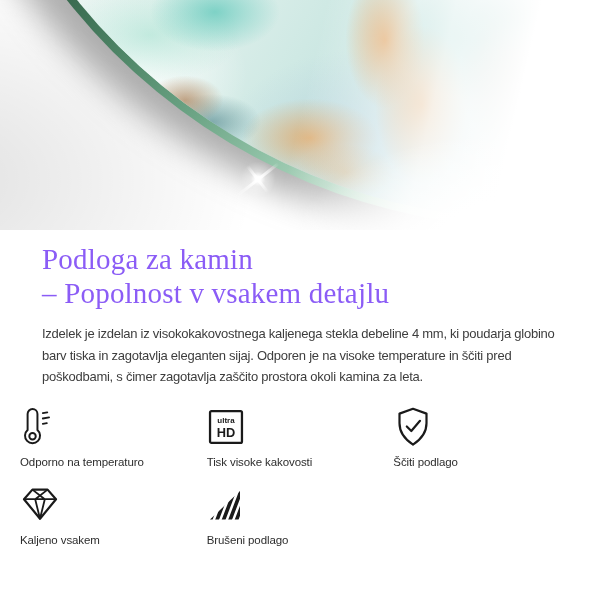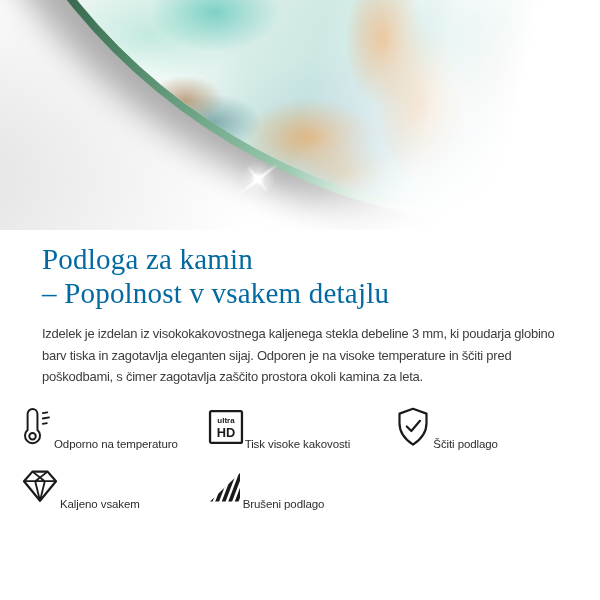"Podloga za kamin" .title { color: #0369a1 -> #8b5cf6 }
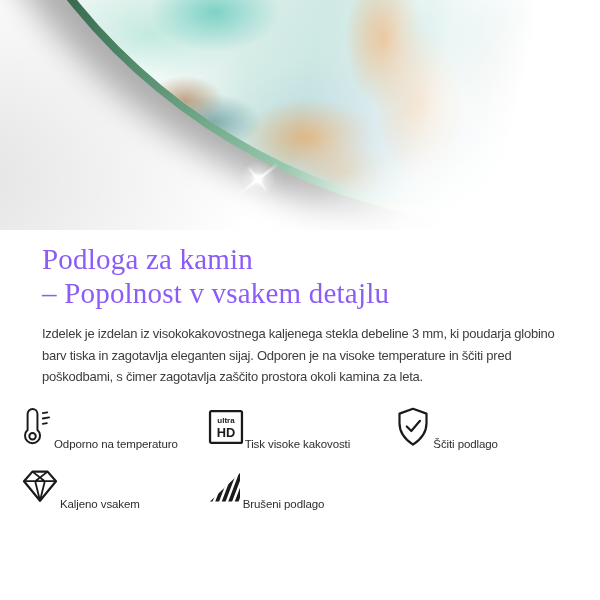"Izdelek je izdelan iz visokokakovostnega" p.description { text: 3 -> 4 }
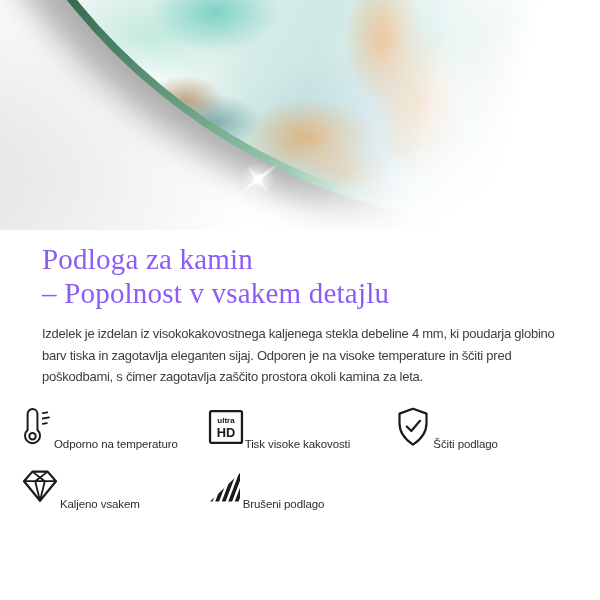"ultra" .feature { align-items: flex-end -> flex-start; flex-direction: none -> column }
